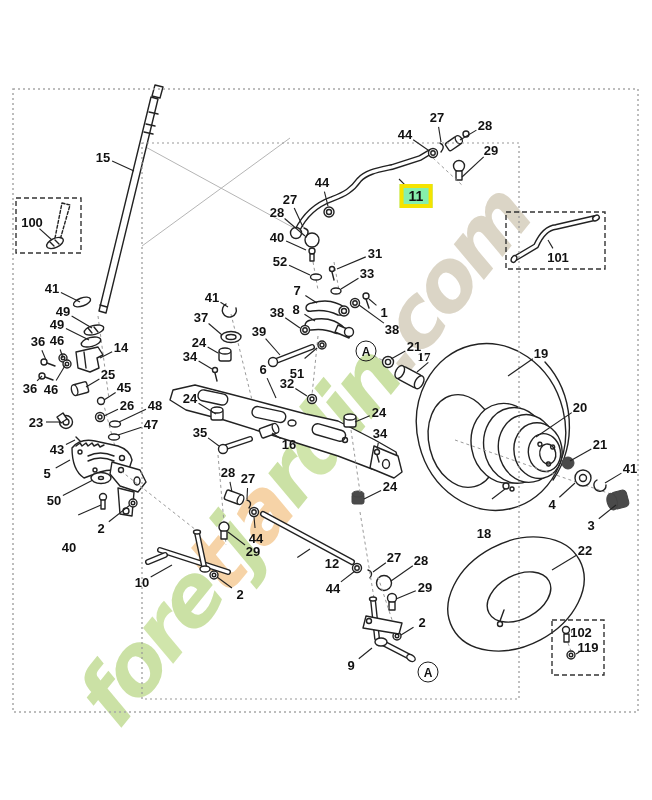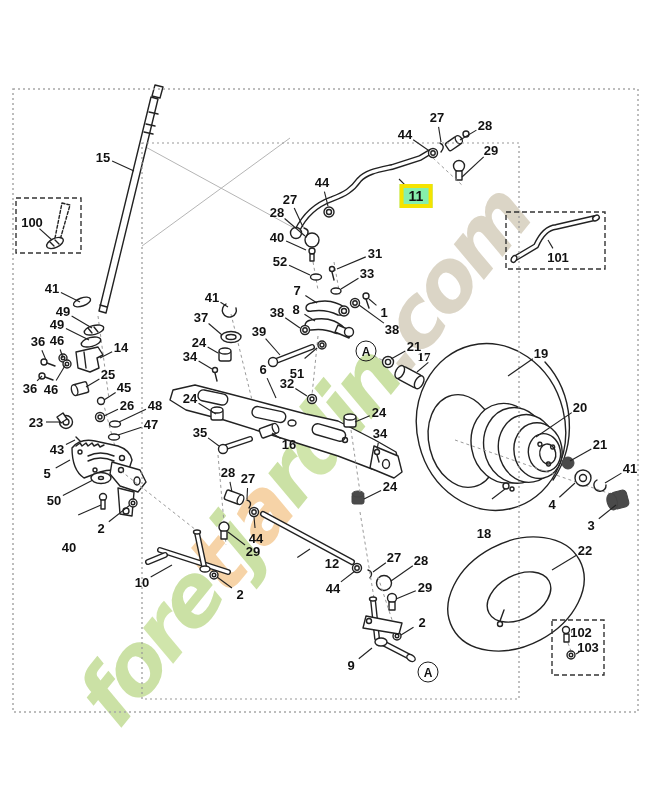"103" div.callout { text: 103 -> 119 }
